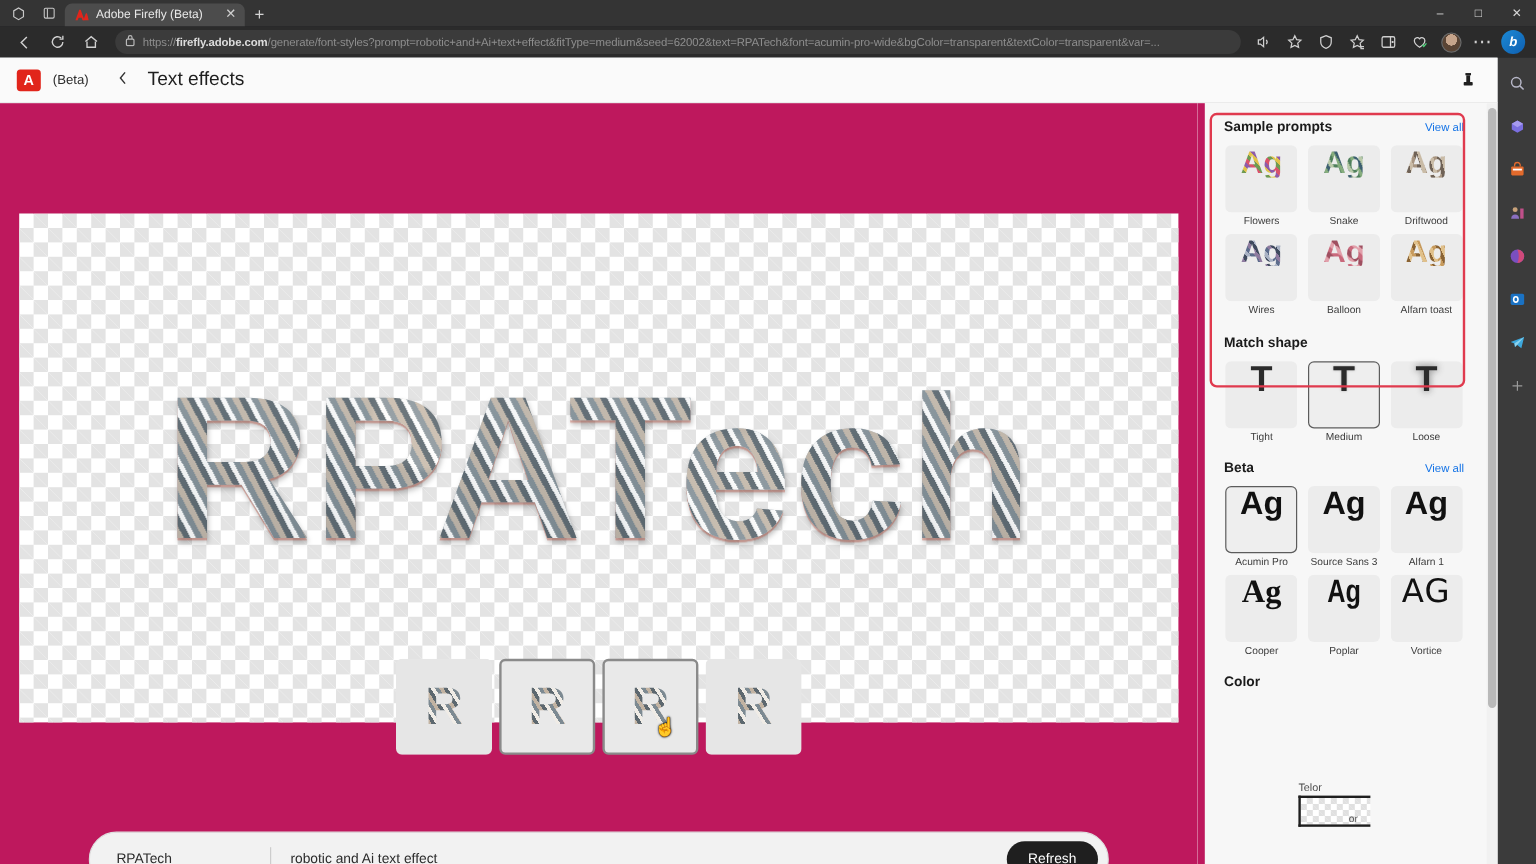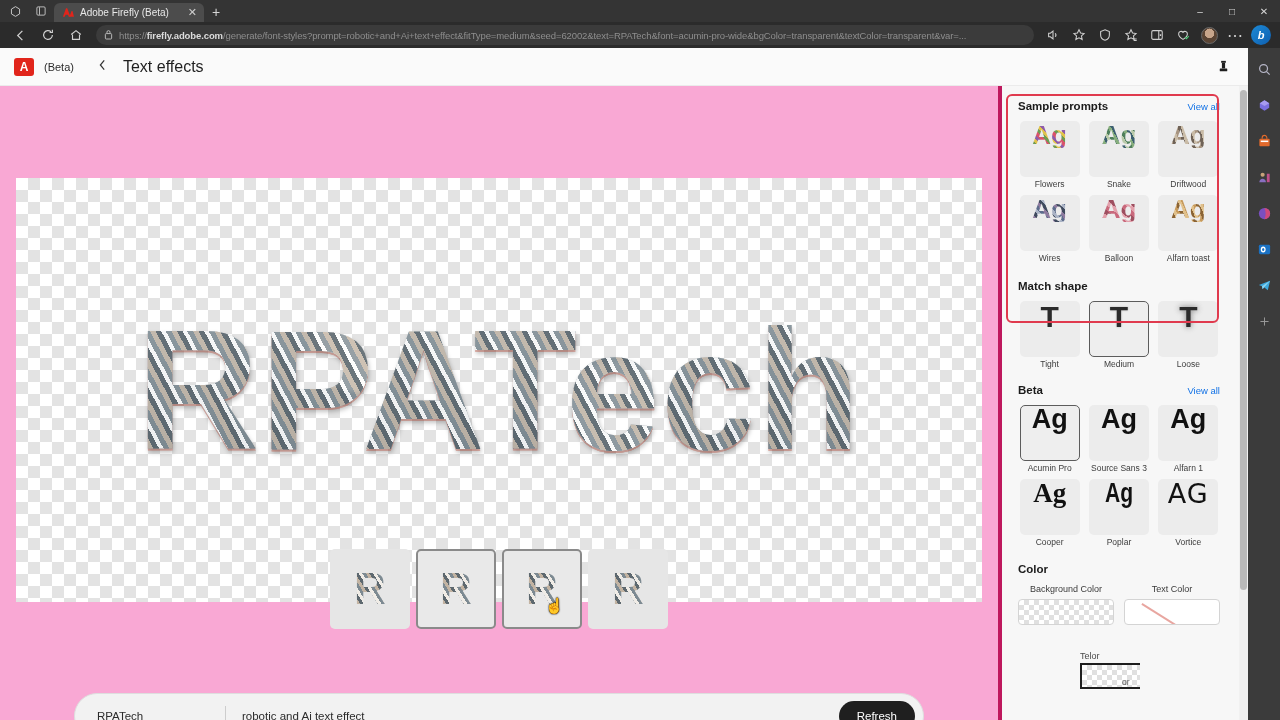"Sample prompts" .settings-panel { border-left: 4px solid #be185d -> 6px solid #be185d }
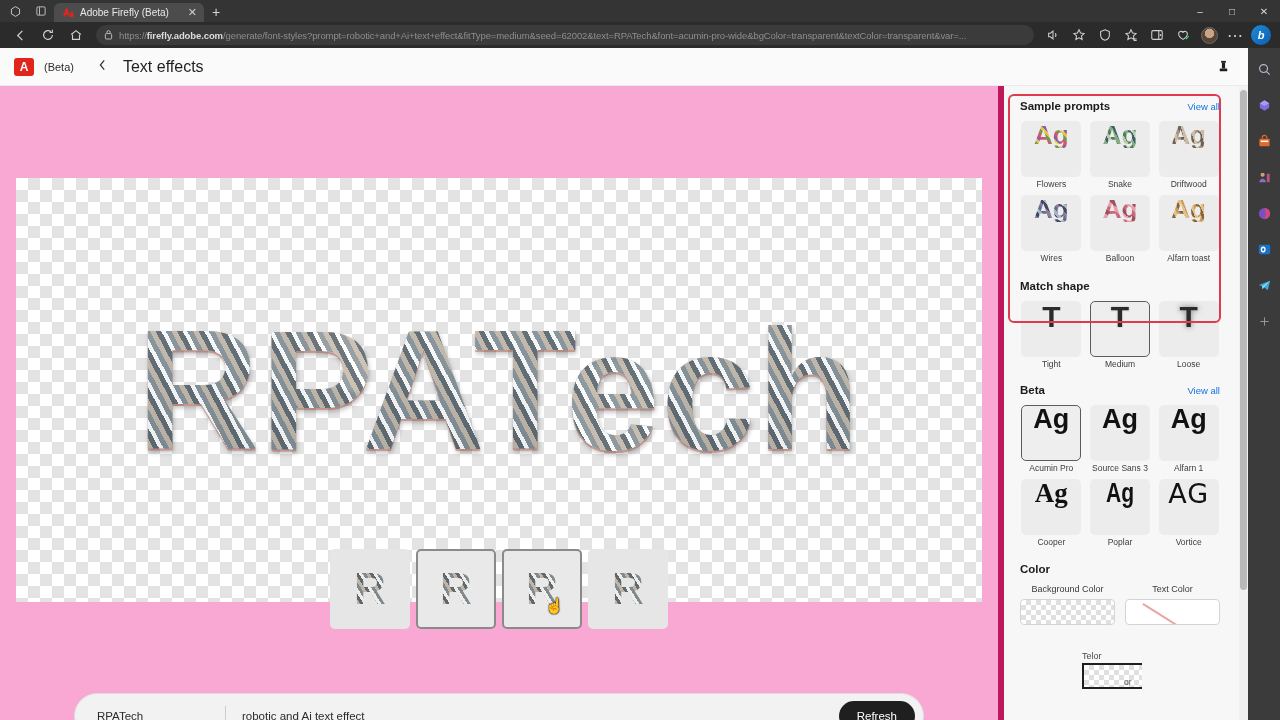"RPATech" .canvas-col { background: #f9a8d4 -> #be185d }
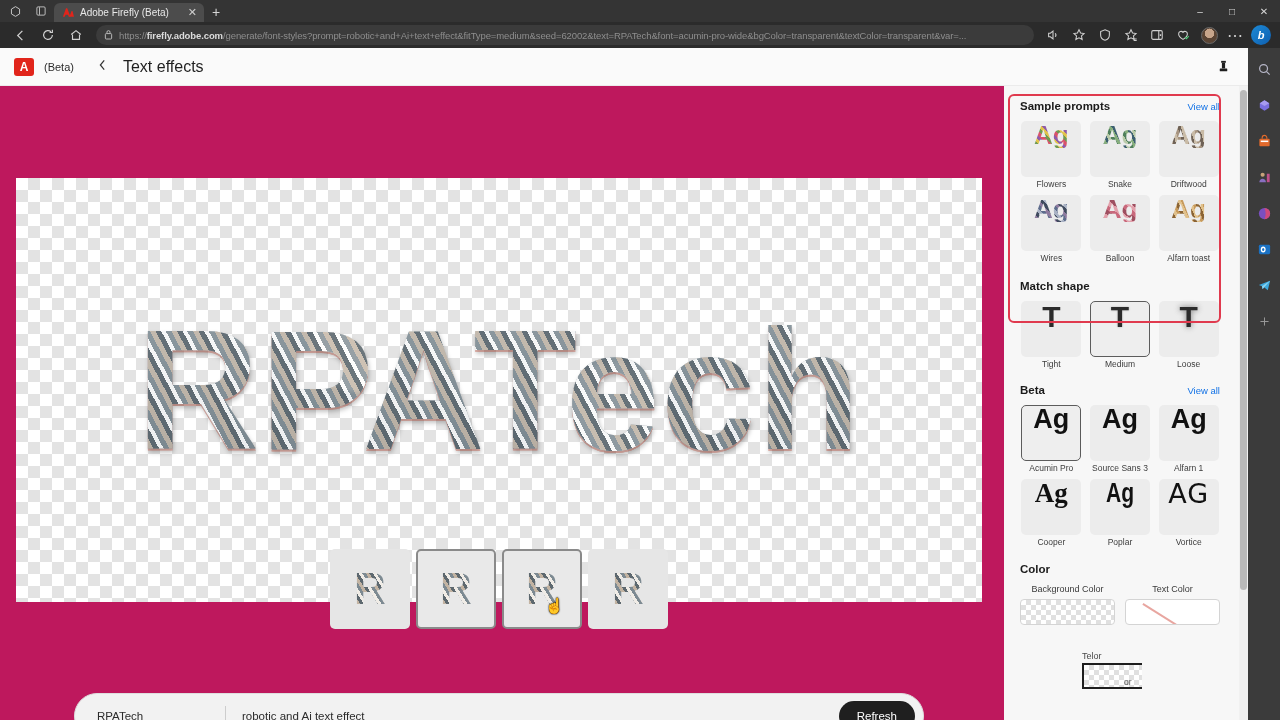"Background Color" div.color-row { html: <div> <div> <div>Background Color</div> <div></div> </div> <div> <div>Text Color</div> <div></div> </div> </div> -> none }
